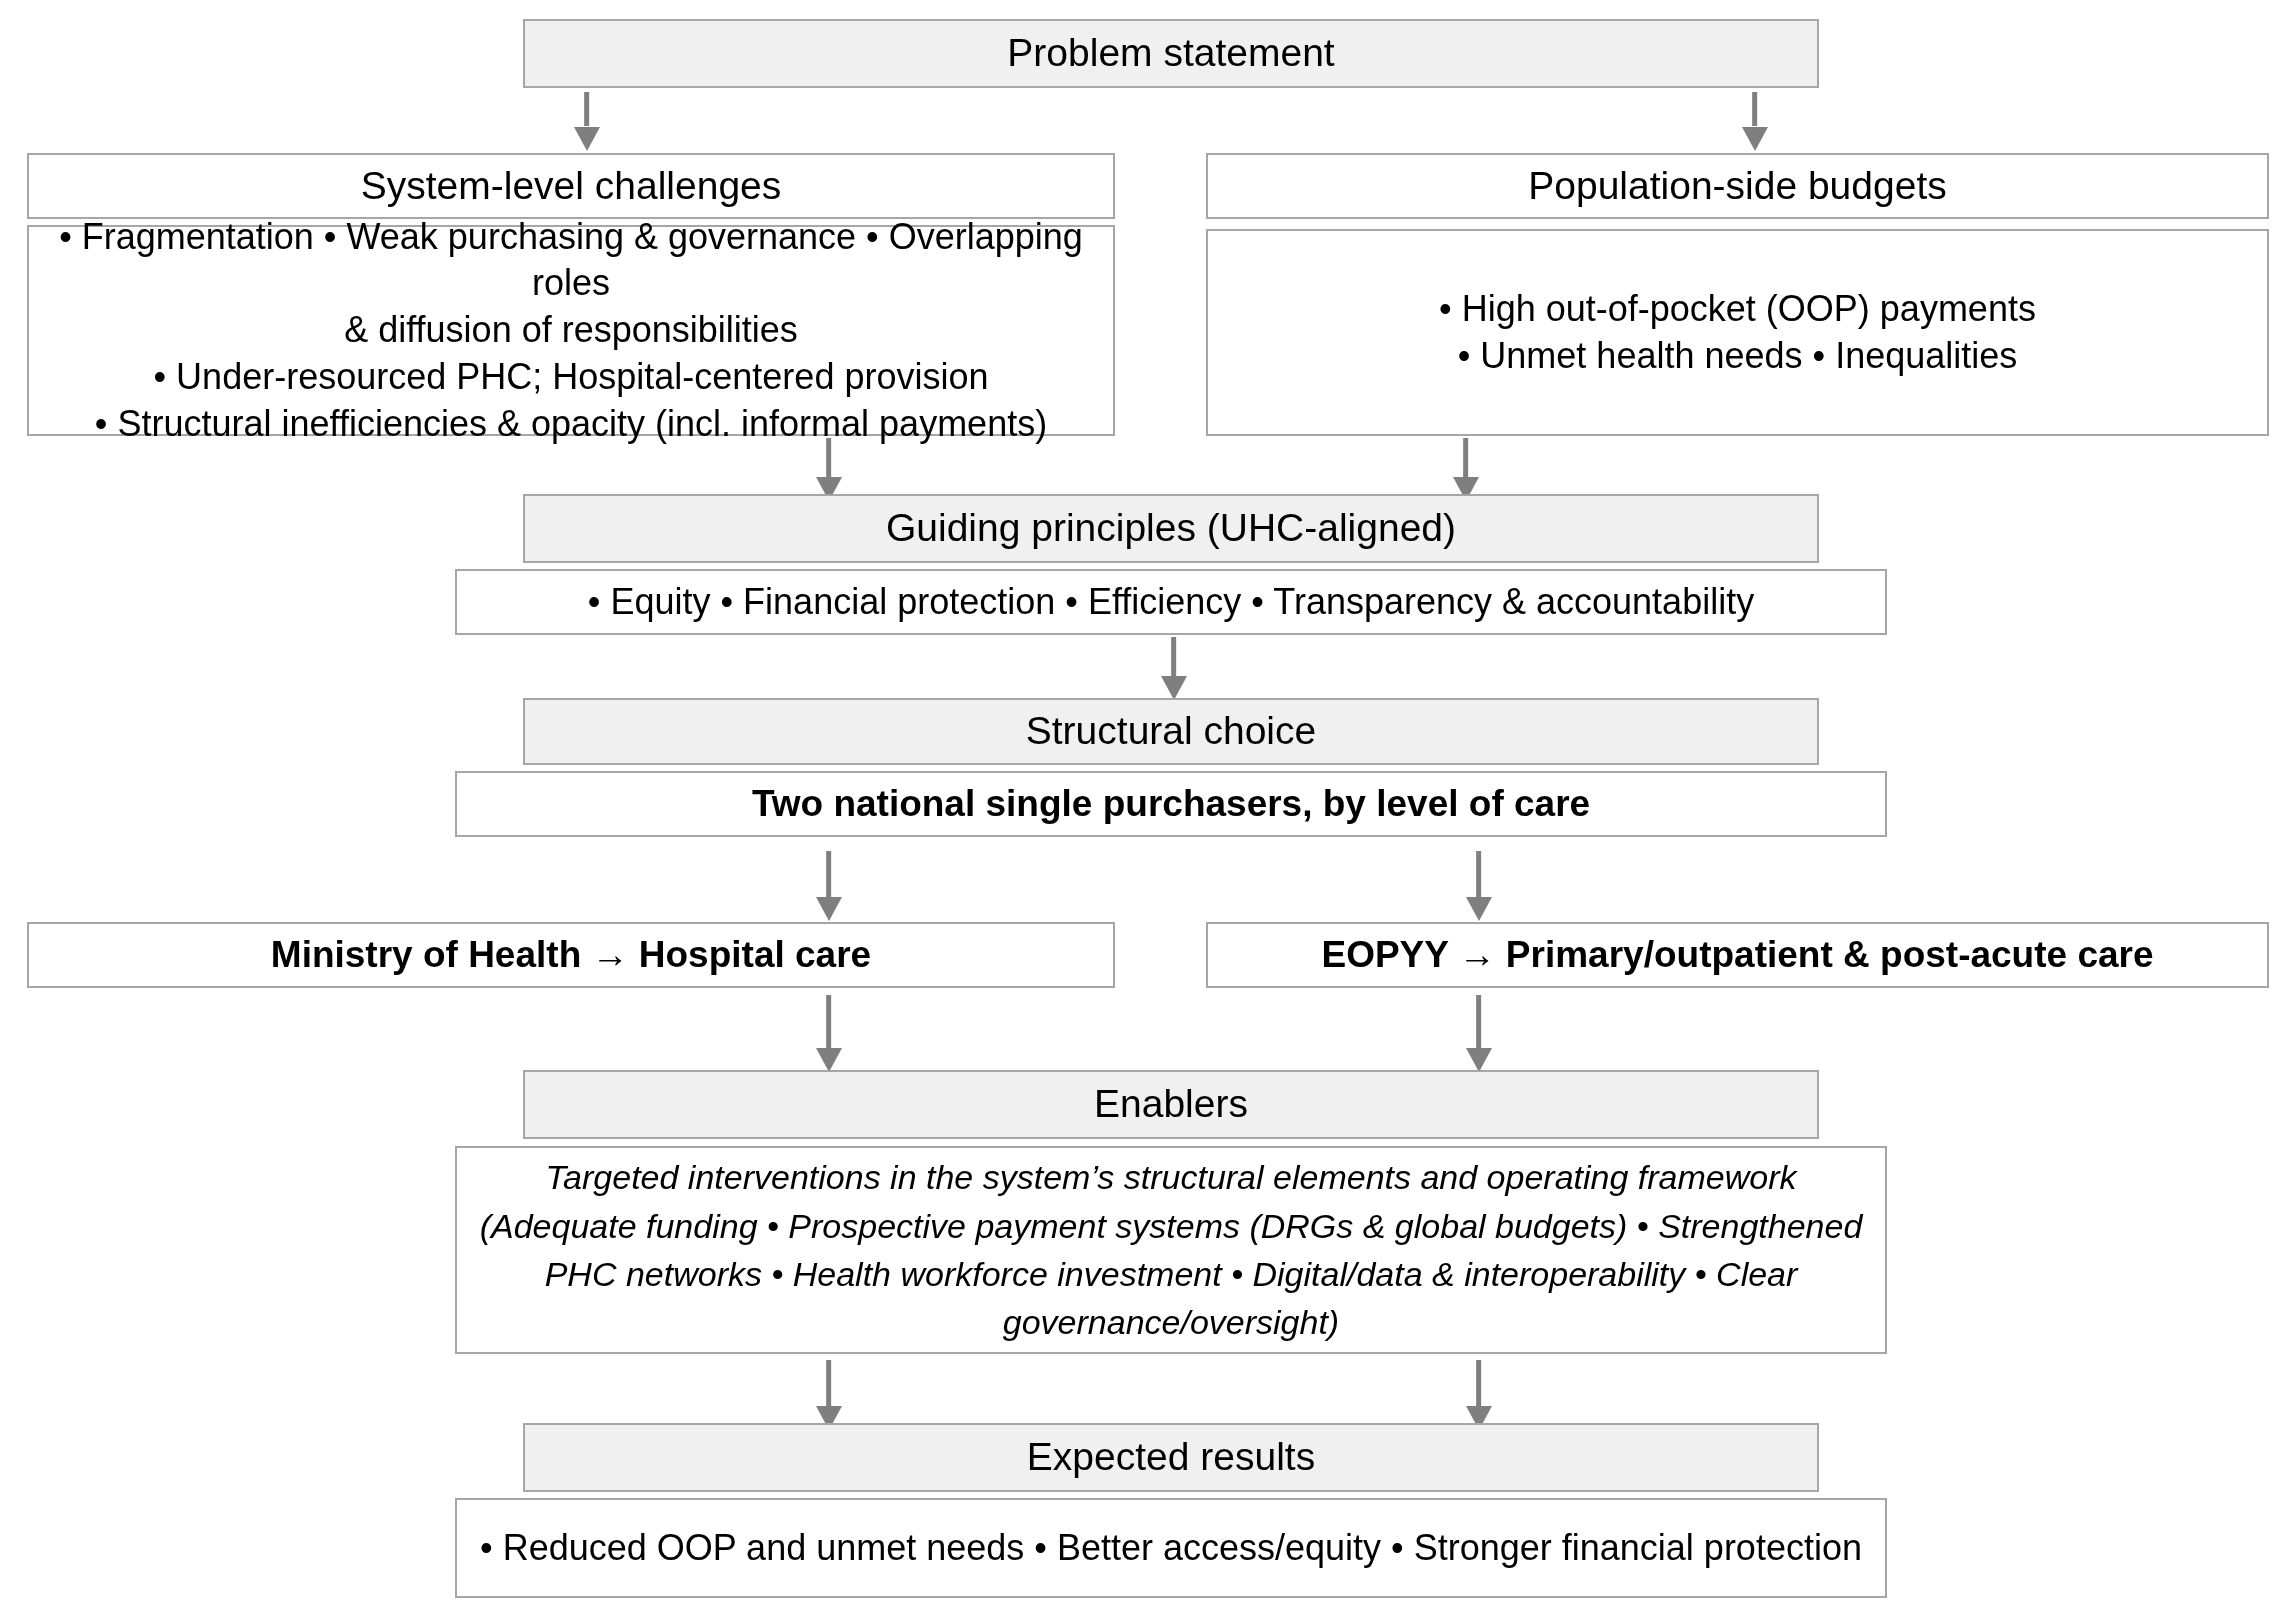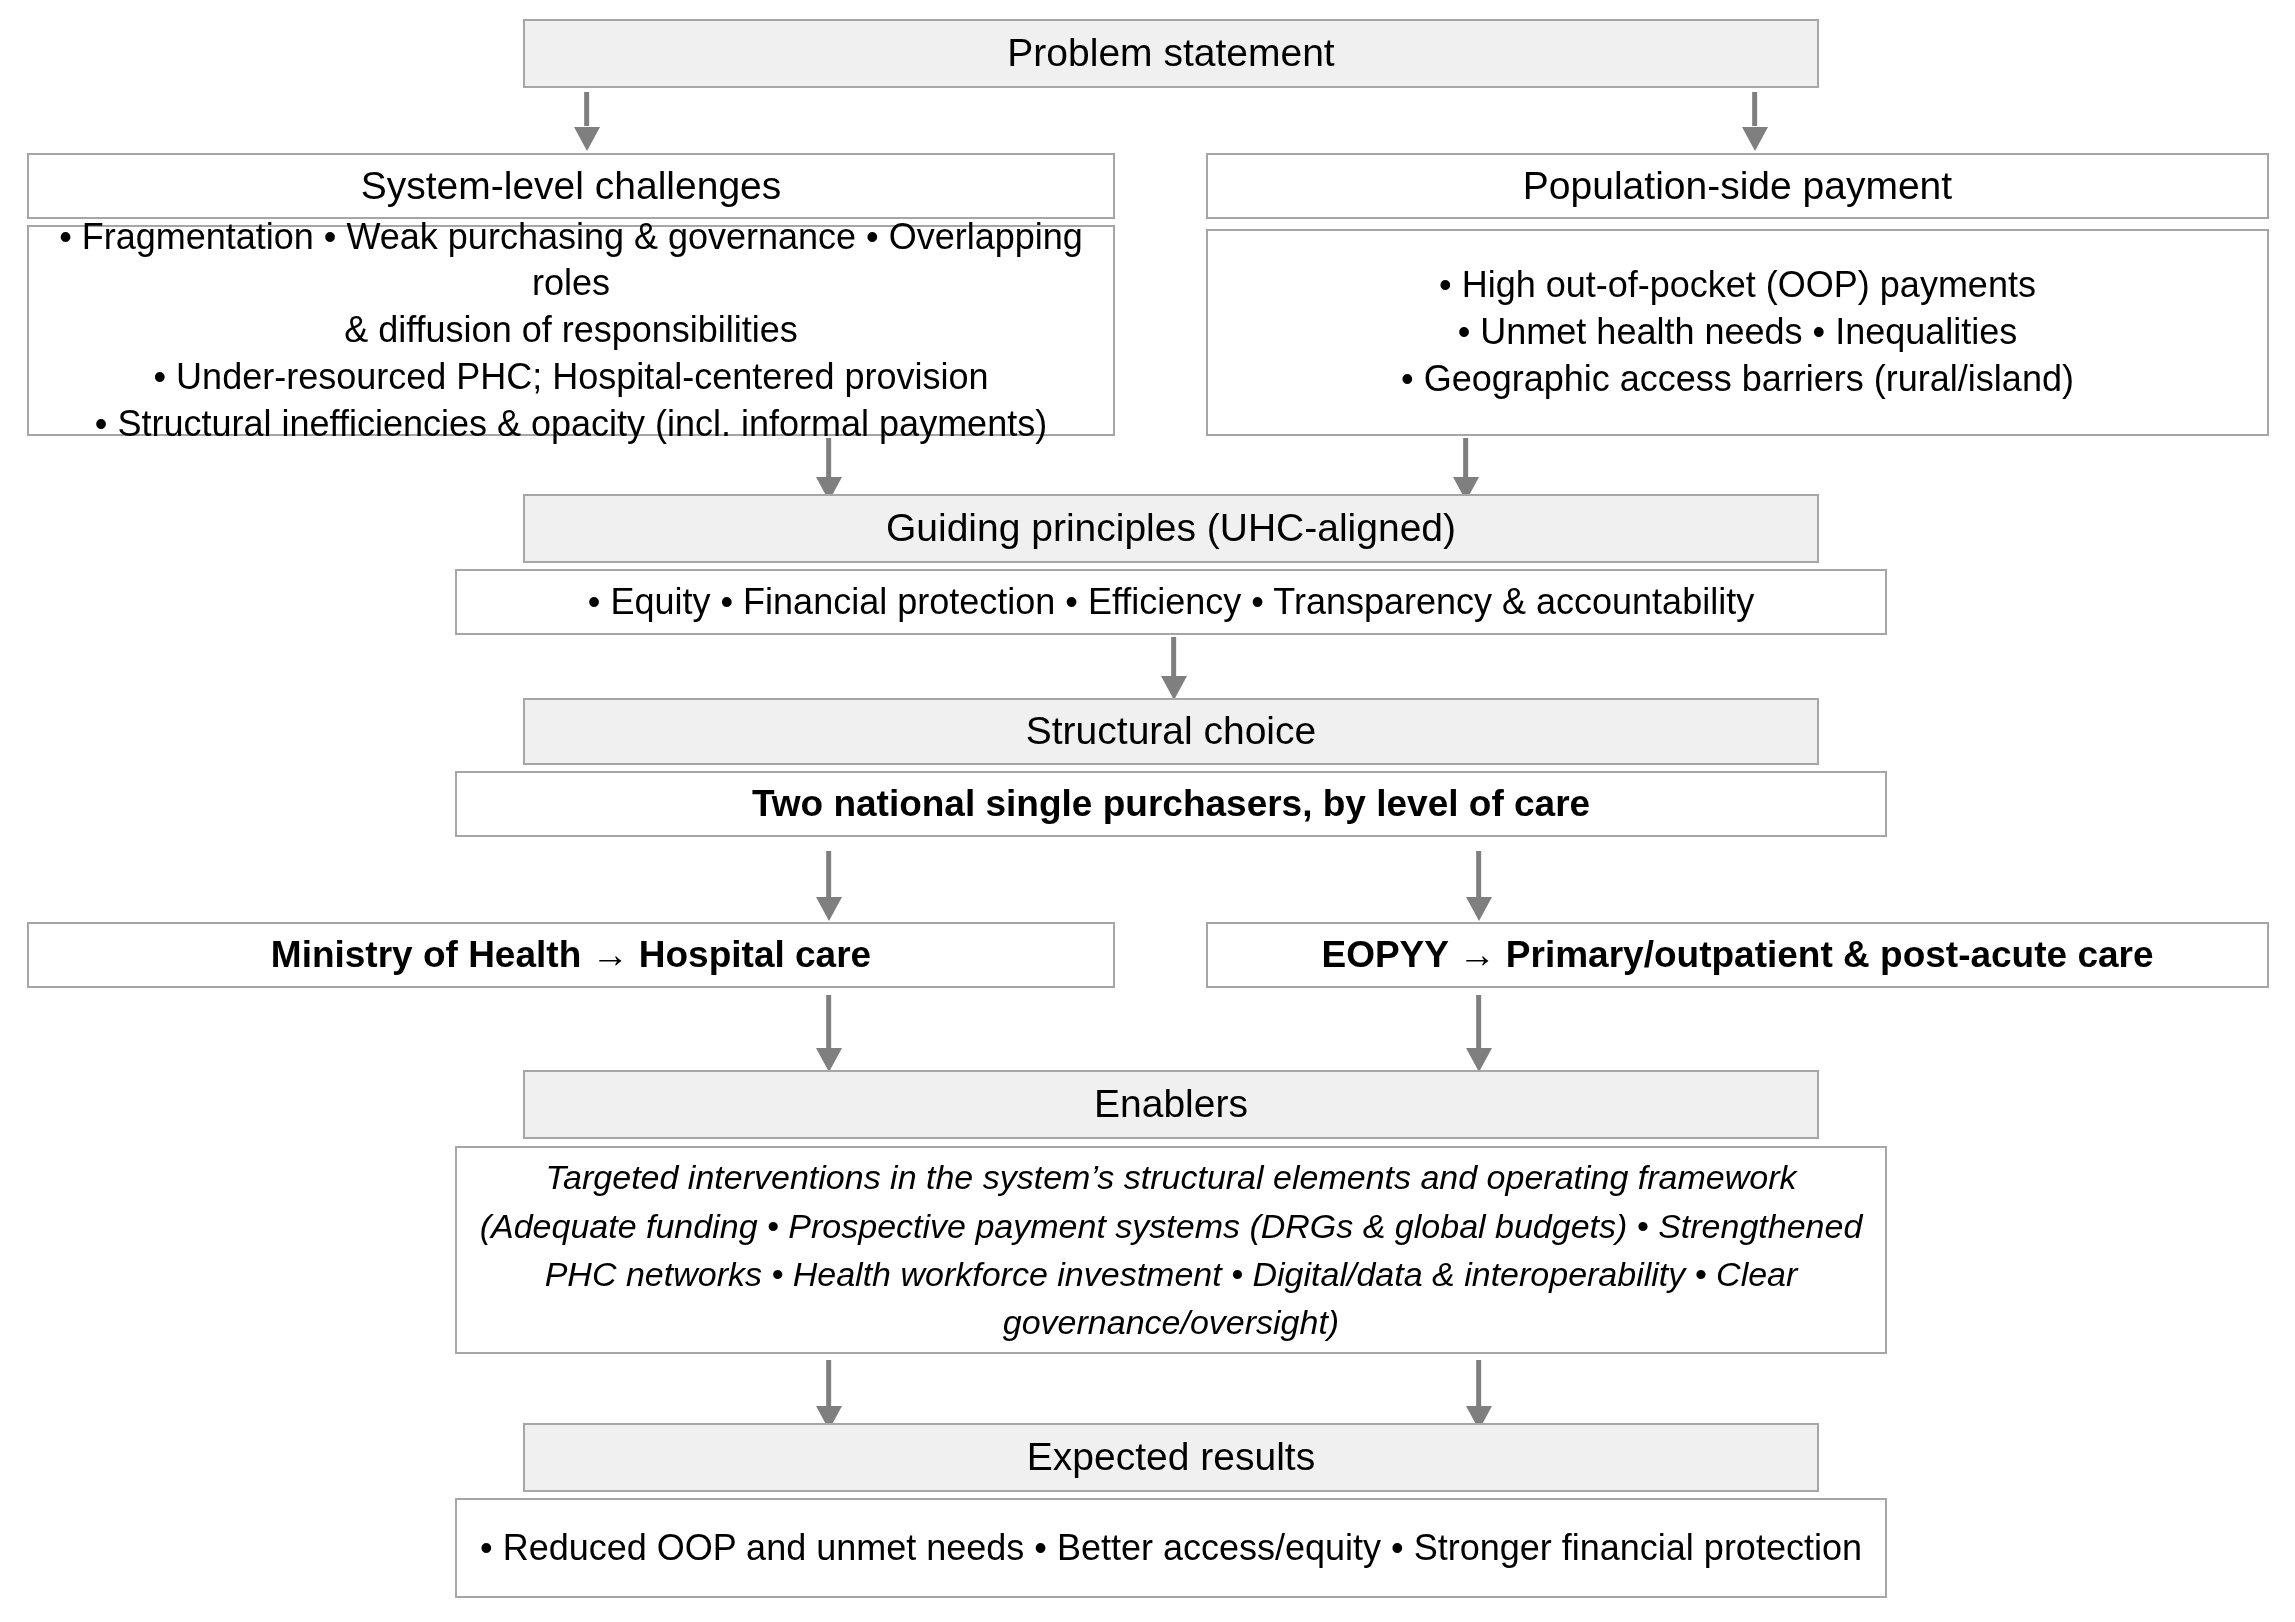"Population-side payment" div.inner { text: payment -> budgets }
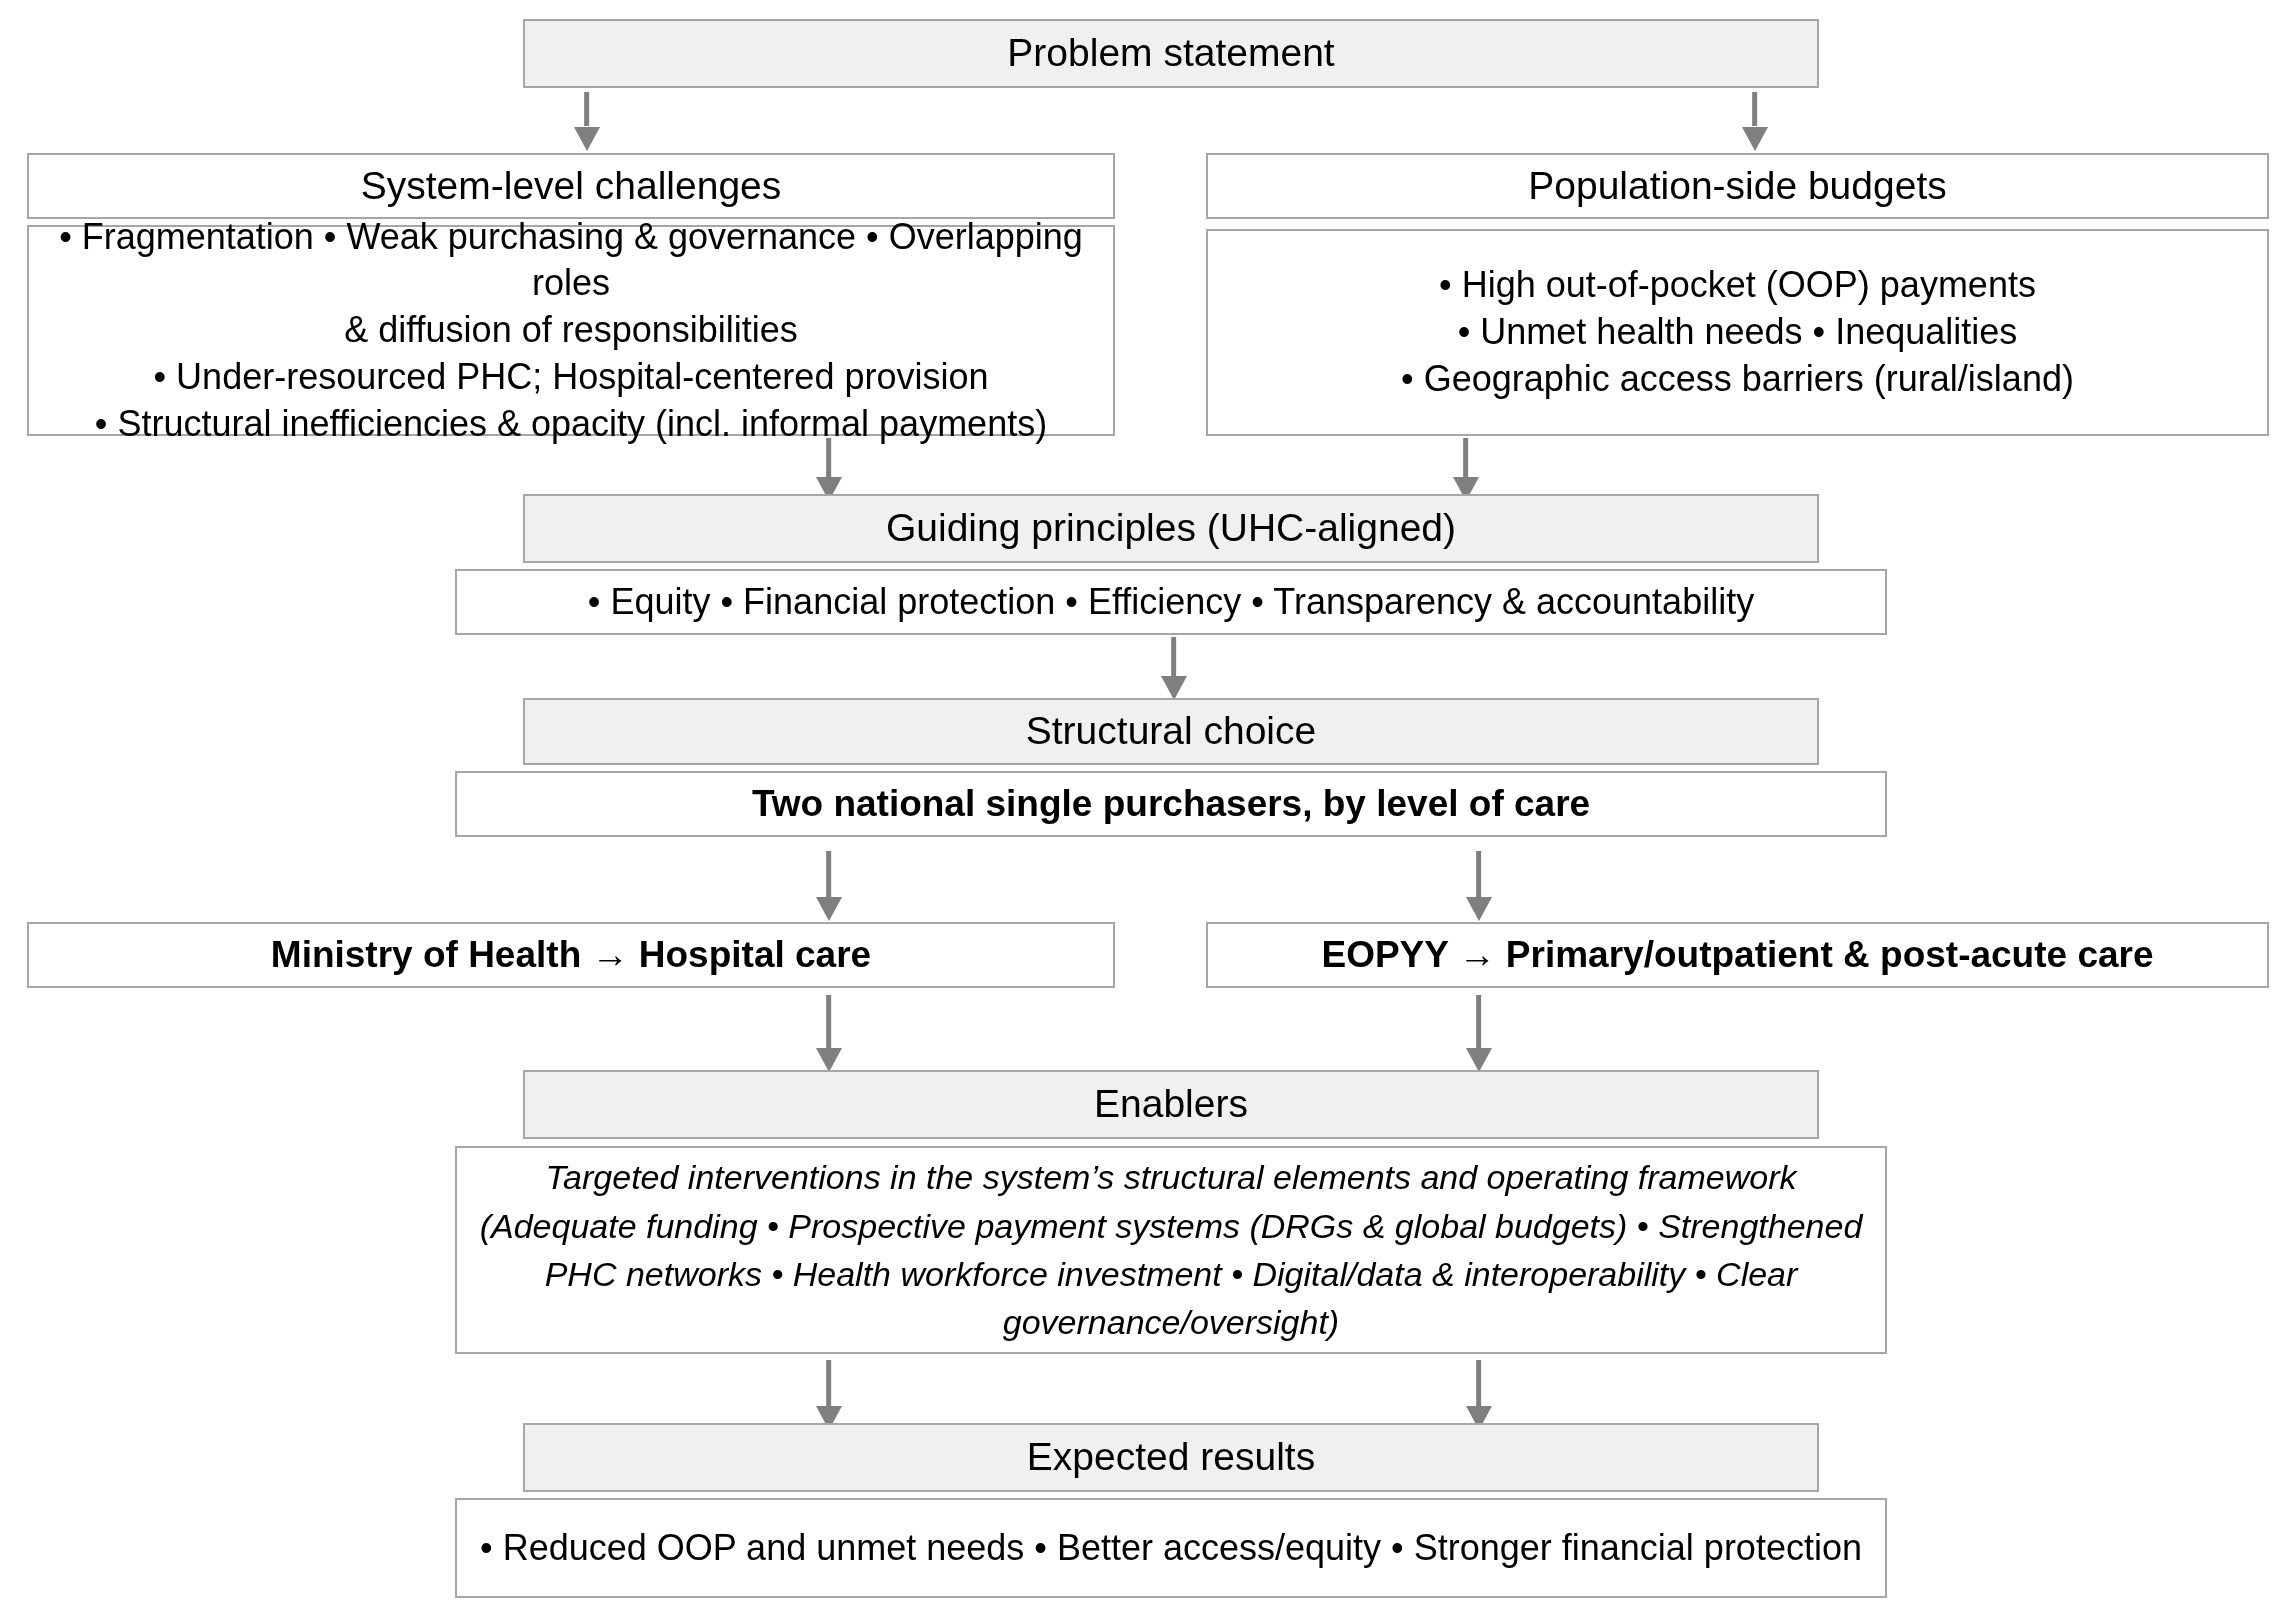"• Geographic access barriers" div { html: <div>• Geographic access barriers (rural/island)</div> -> none }
